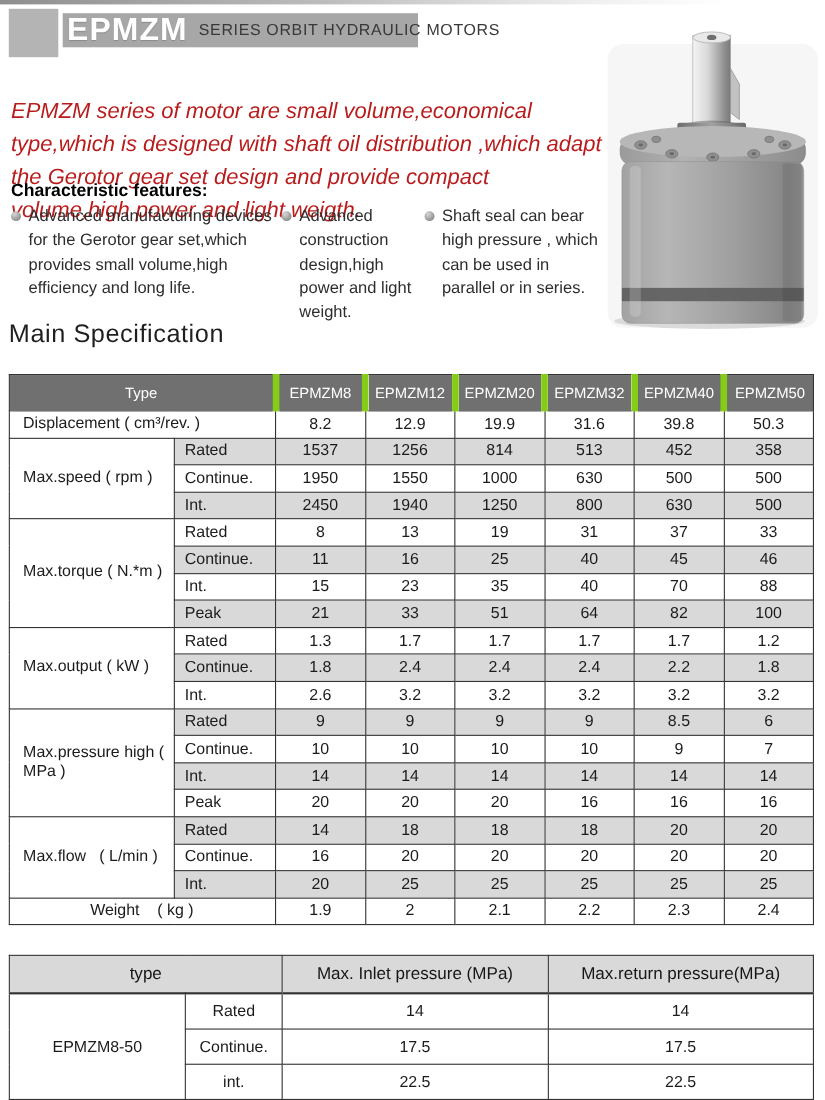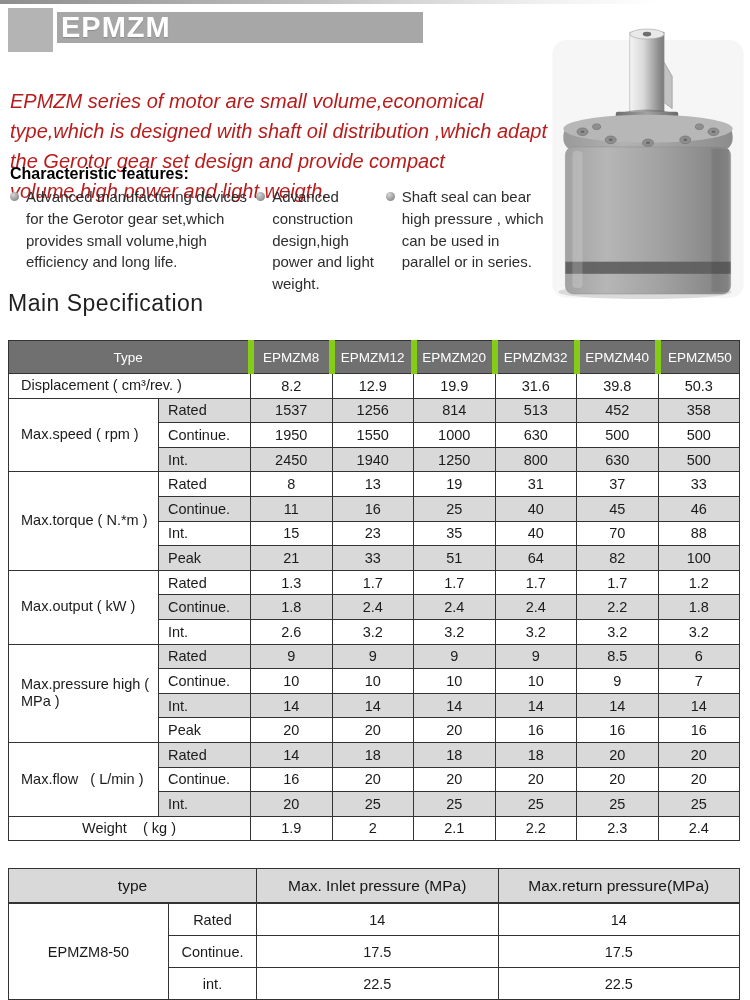"EPMZM" .hdr-bar { width: 366px -> 323px }
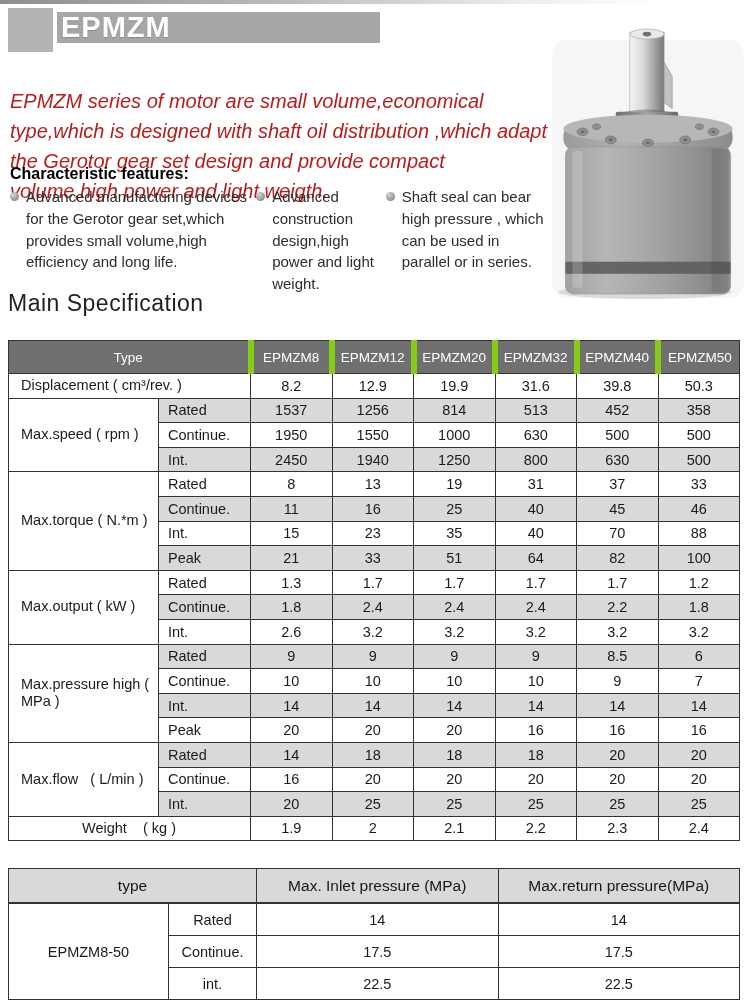"SERIES ORBIT HYDRAULIC MOTORS" span.subtitle { html: none -> <span>SERIES ORBIT HYDRAULIC MOTORS</span> }
